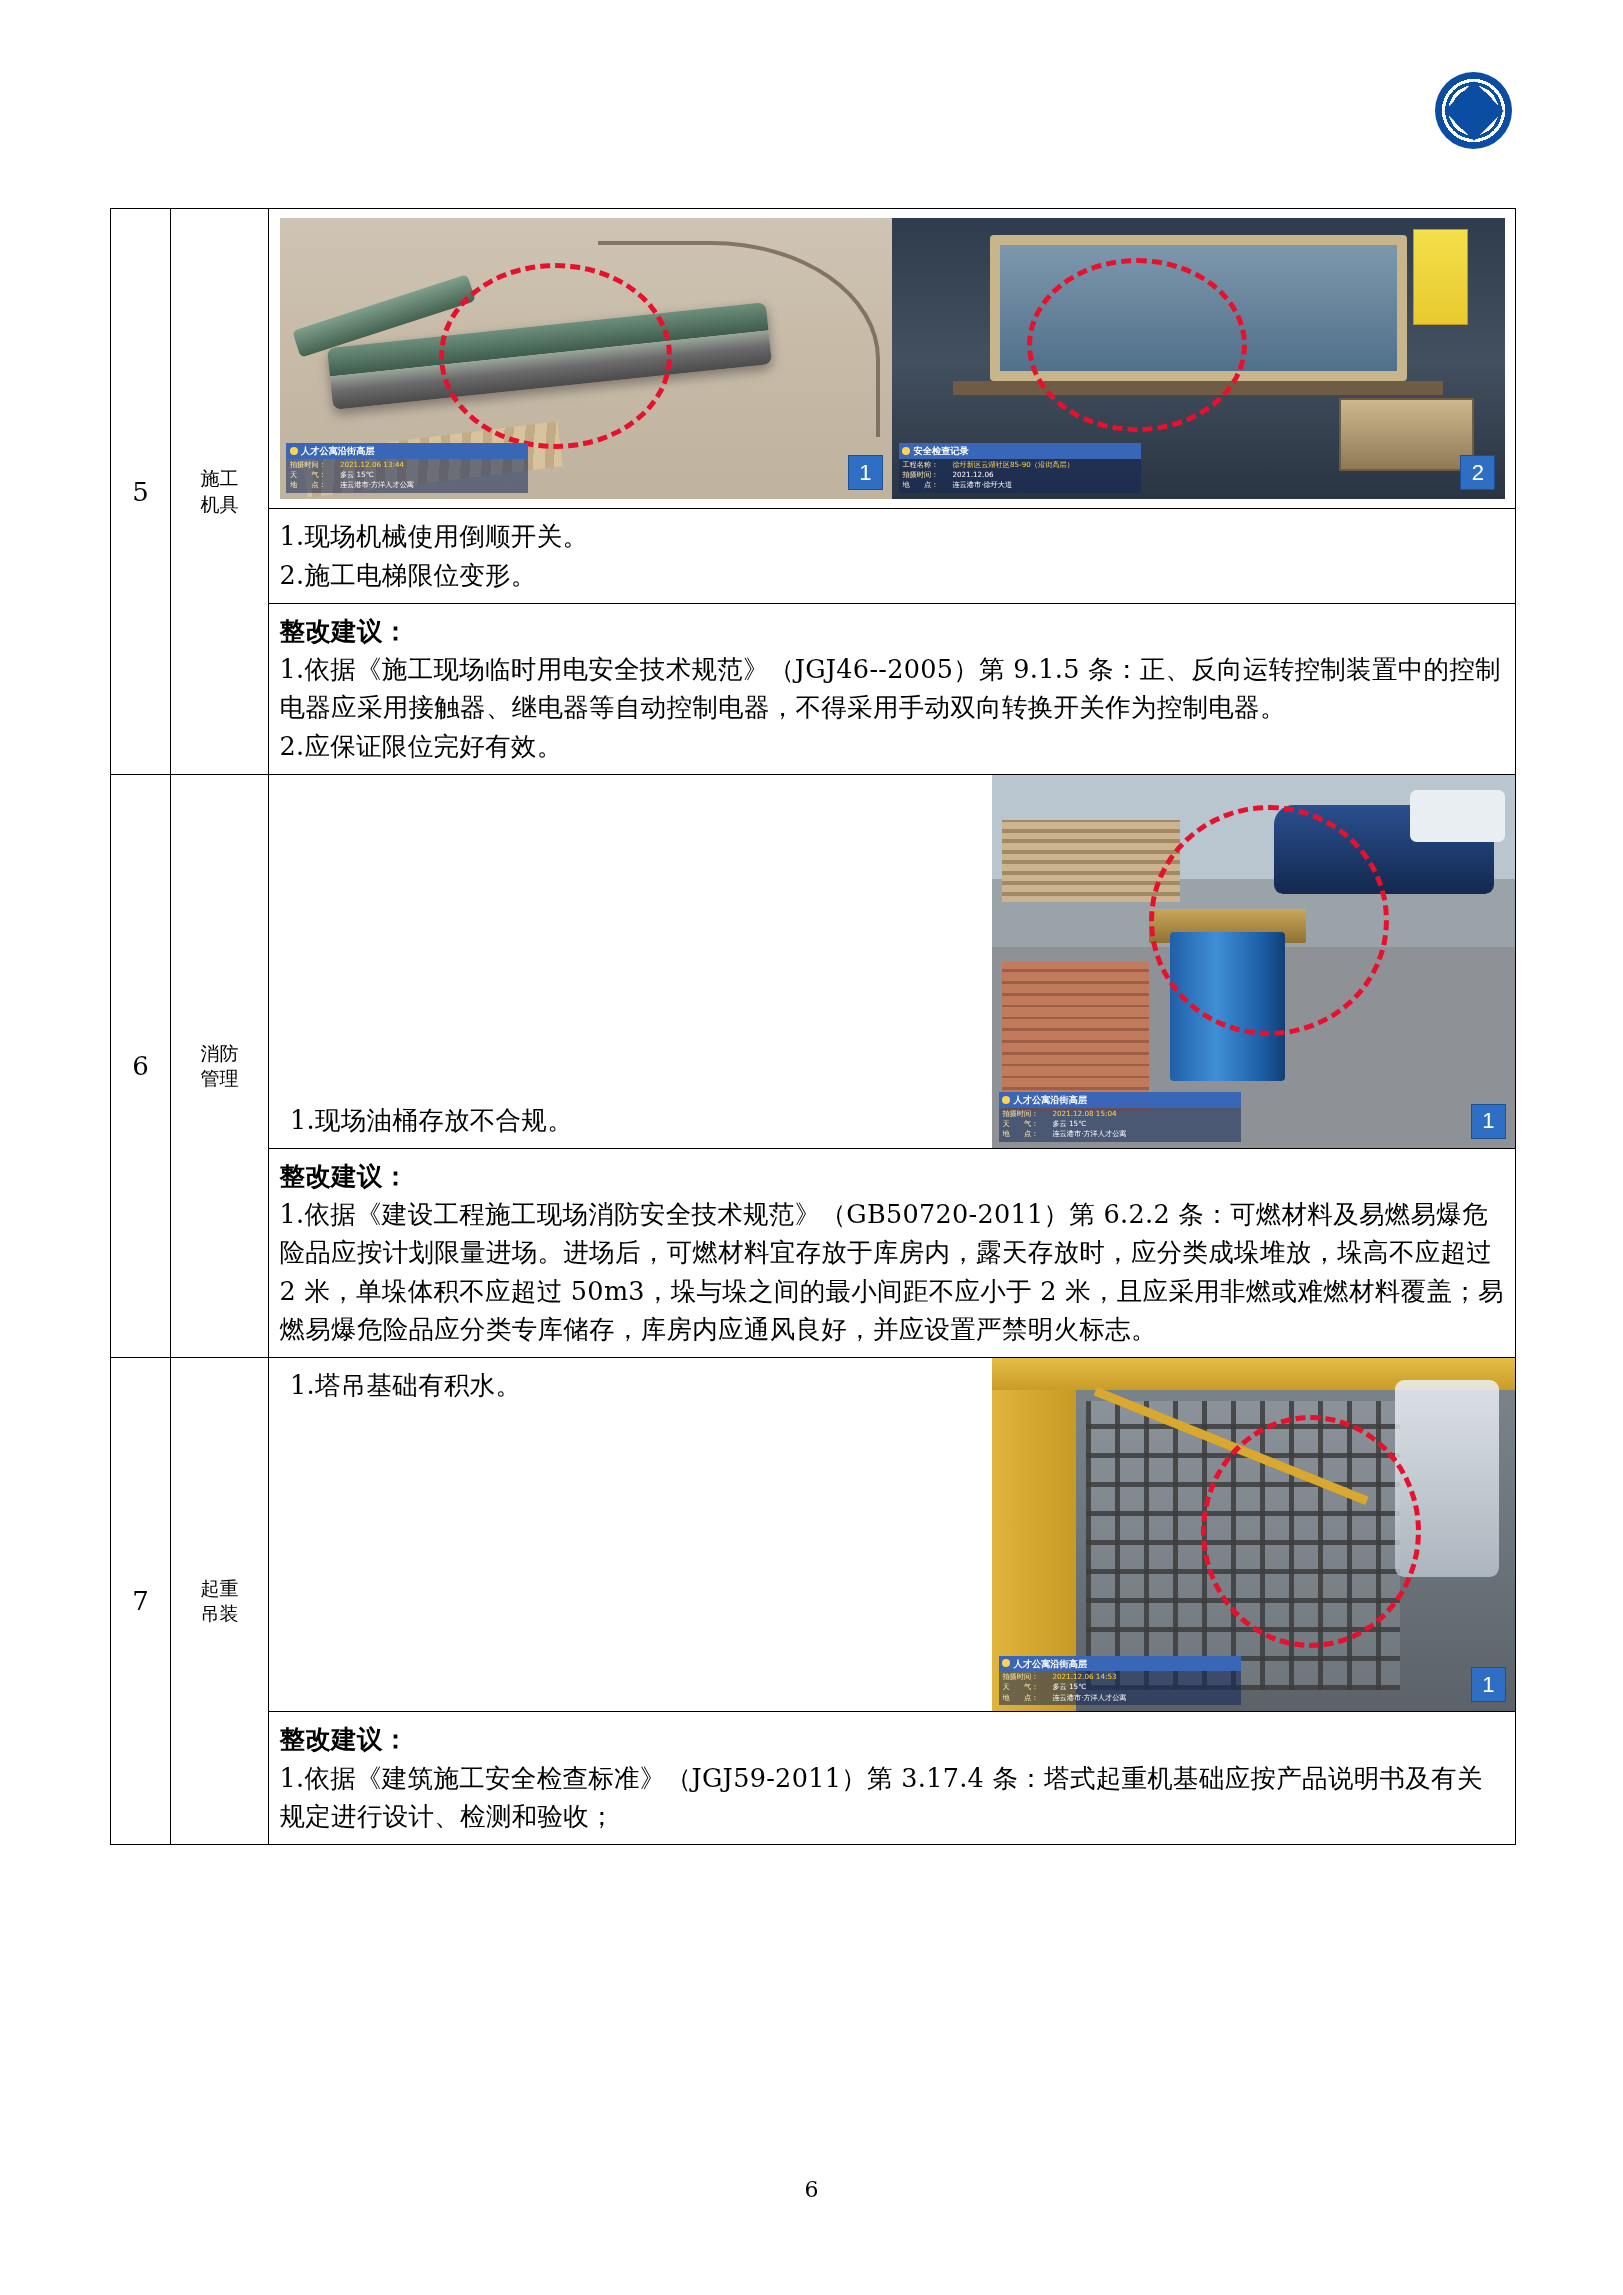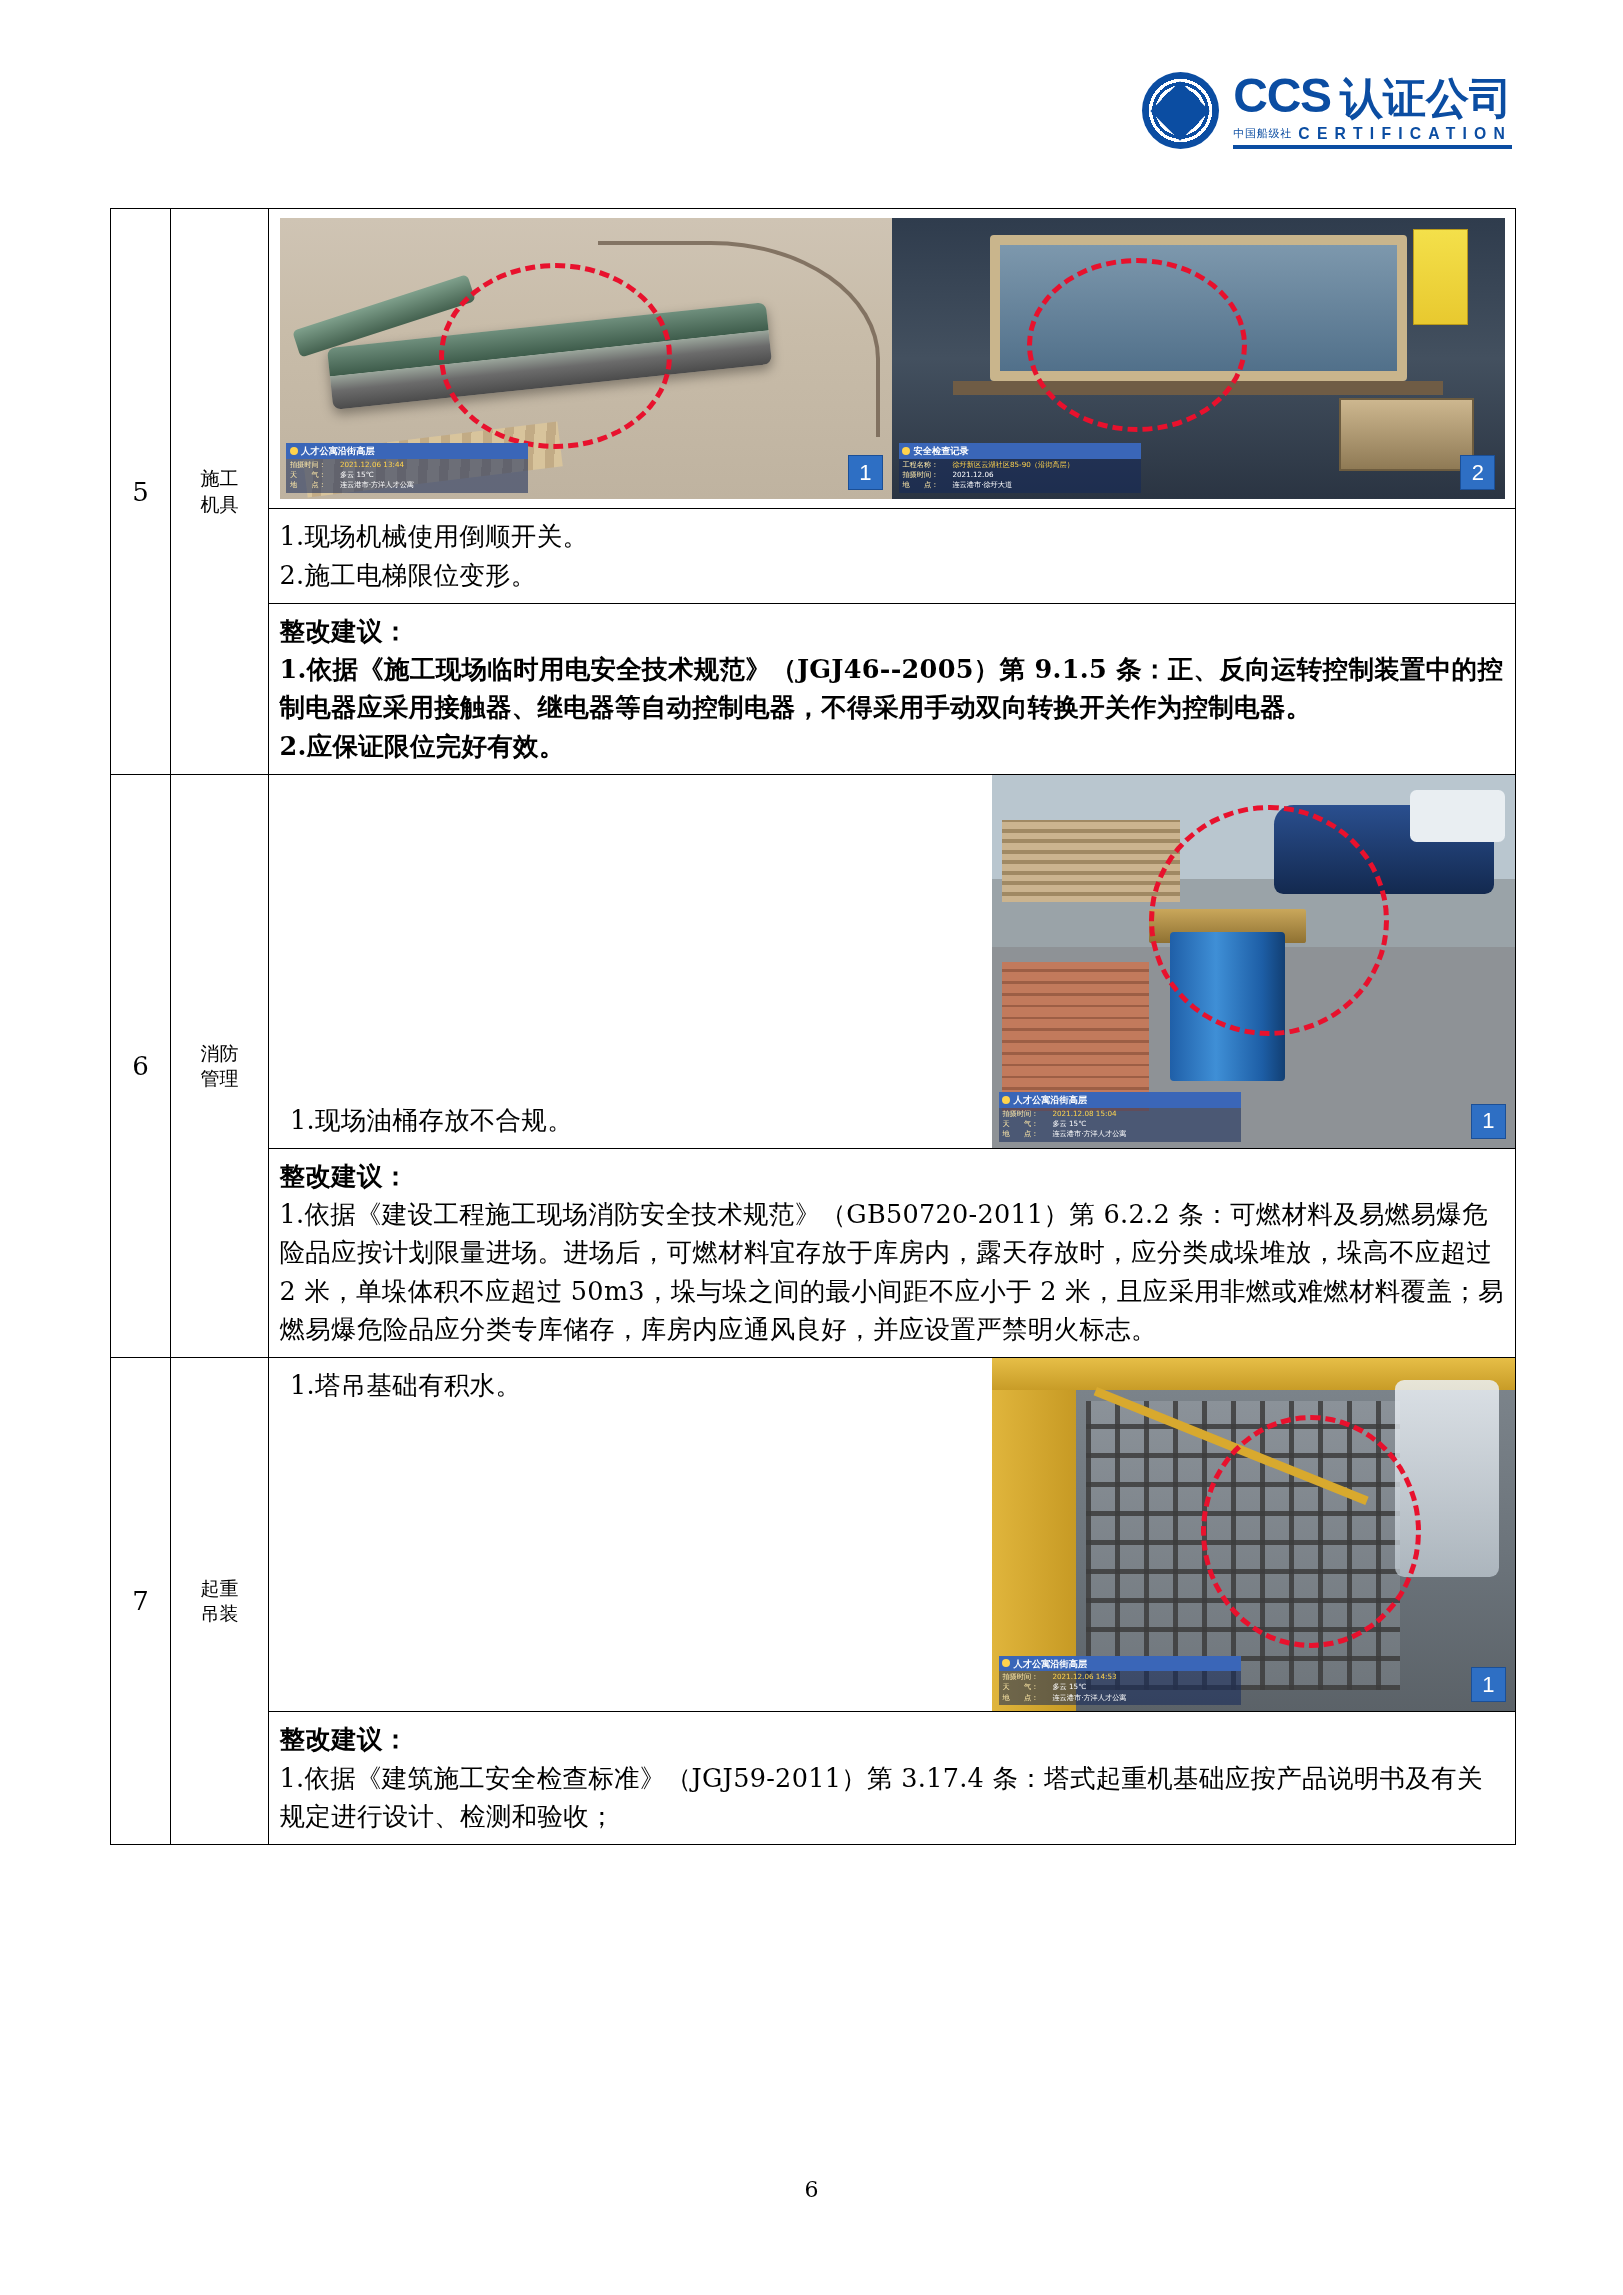"CCS" div.ccs-text { html: <div> <div> <span>CCS</span> <span>认证公司</span> </div> <div> <span>中国船级社</span> <span>CERTIFICATION</span> </div> <div></div> </div> -> none }
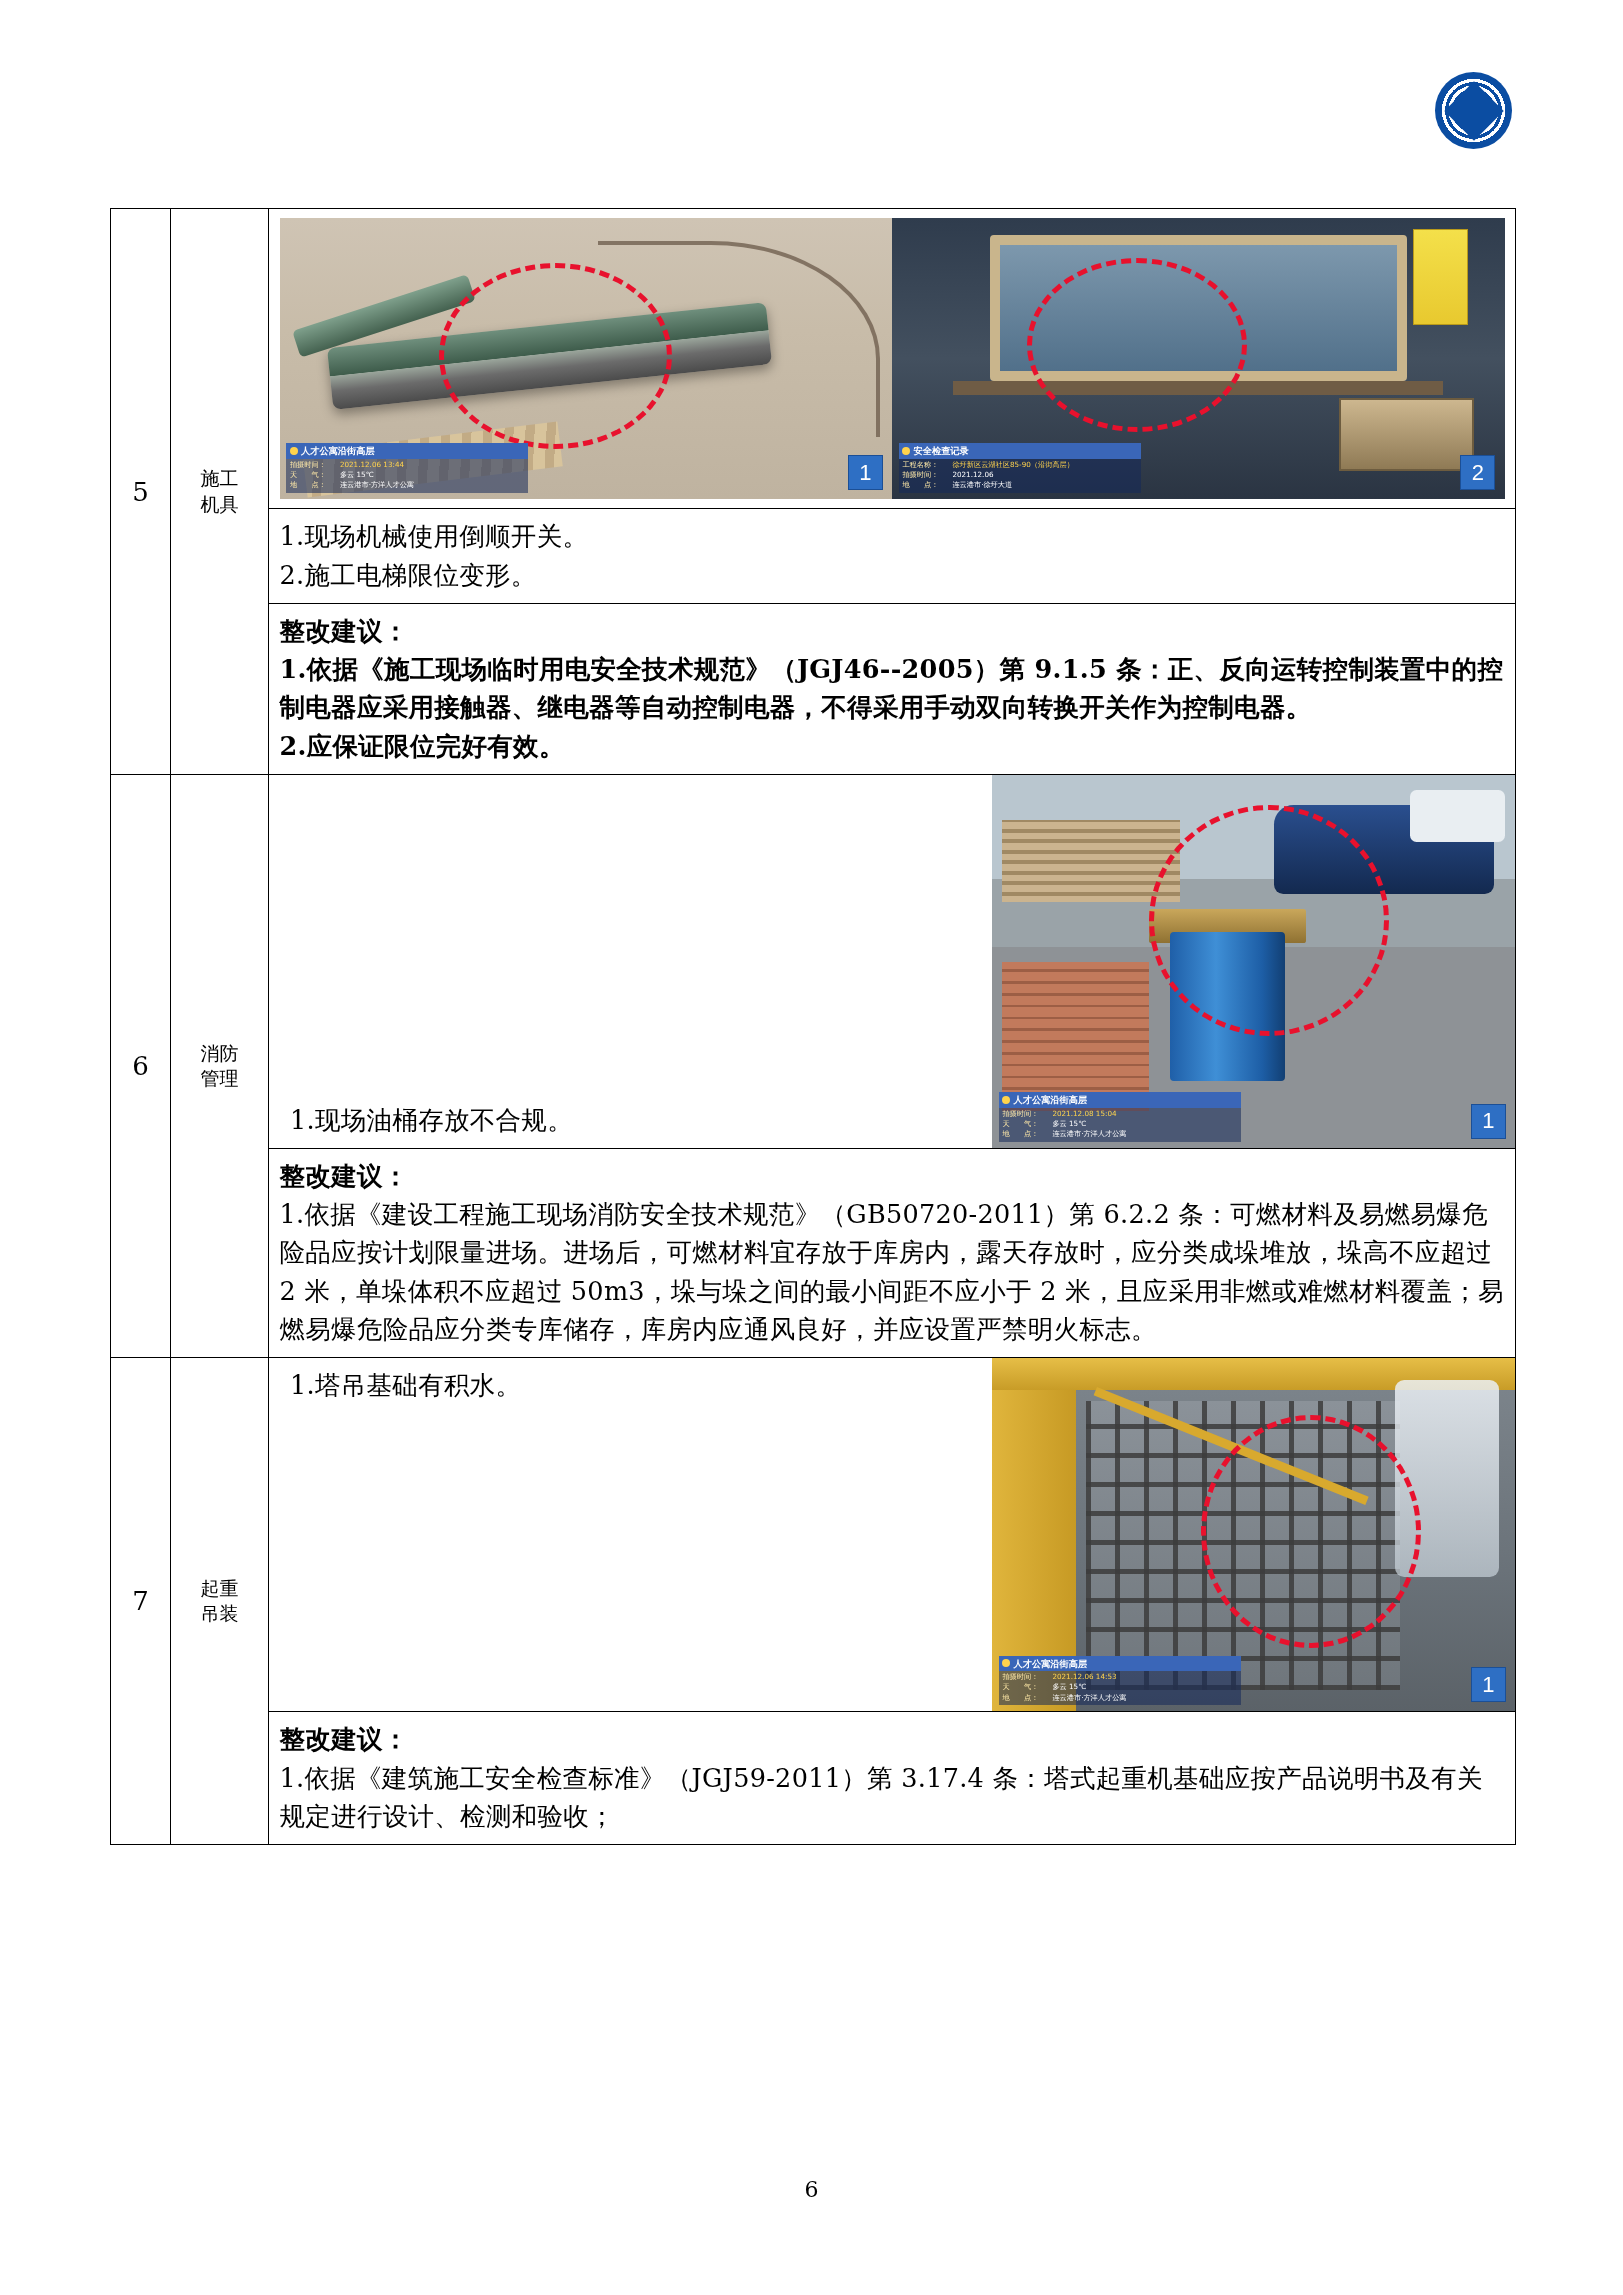"1.依据《施工现场临时用电安全技术规范》（JGJ46--2005）第 9.1.5" p { font-weight: bold -> none }
